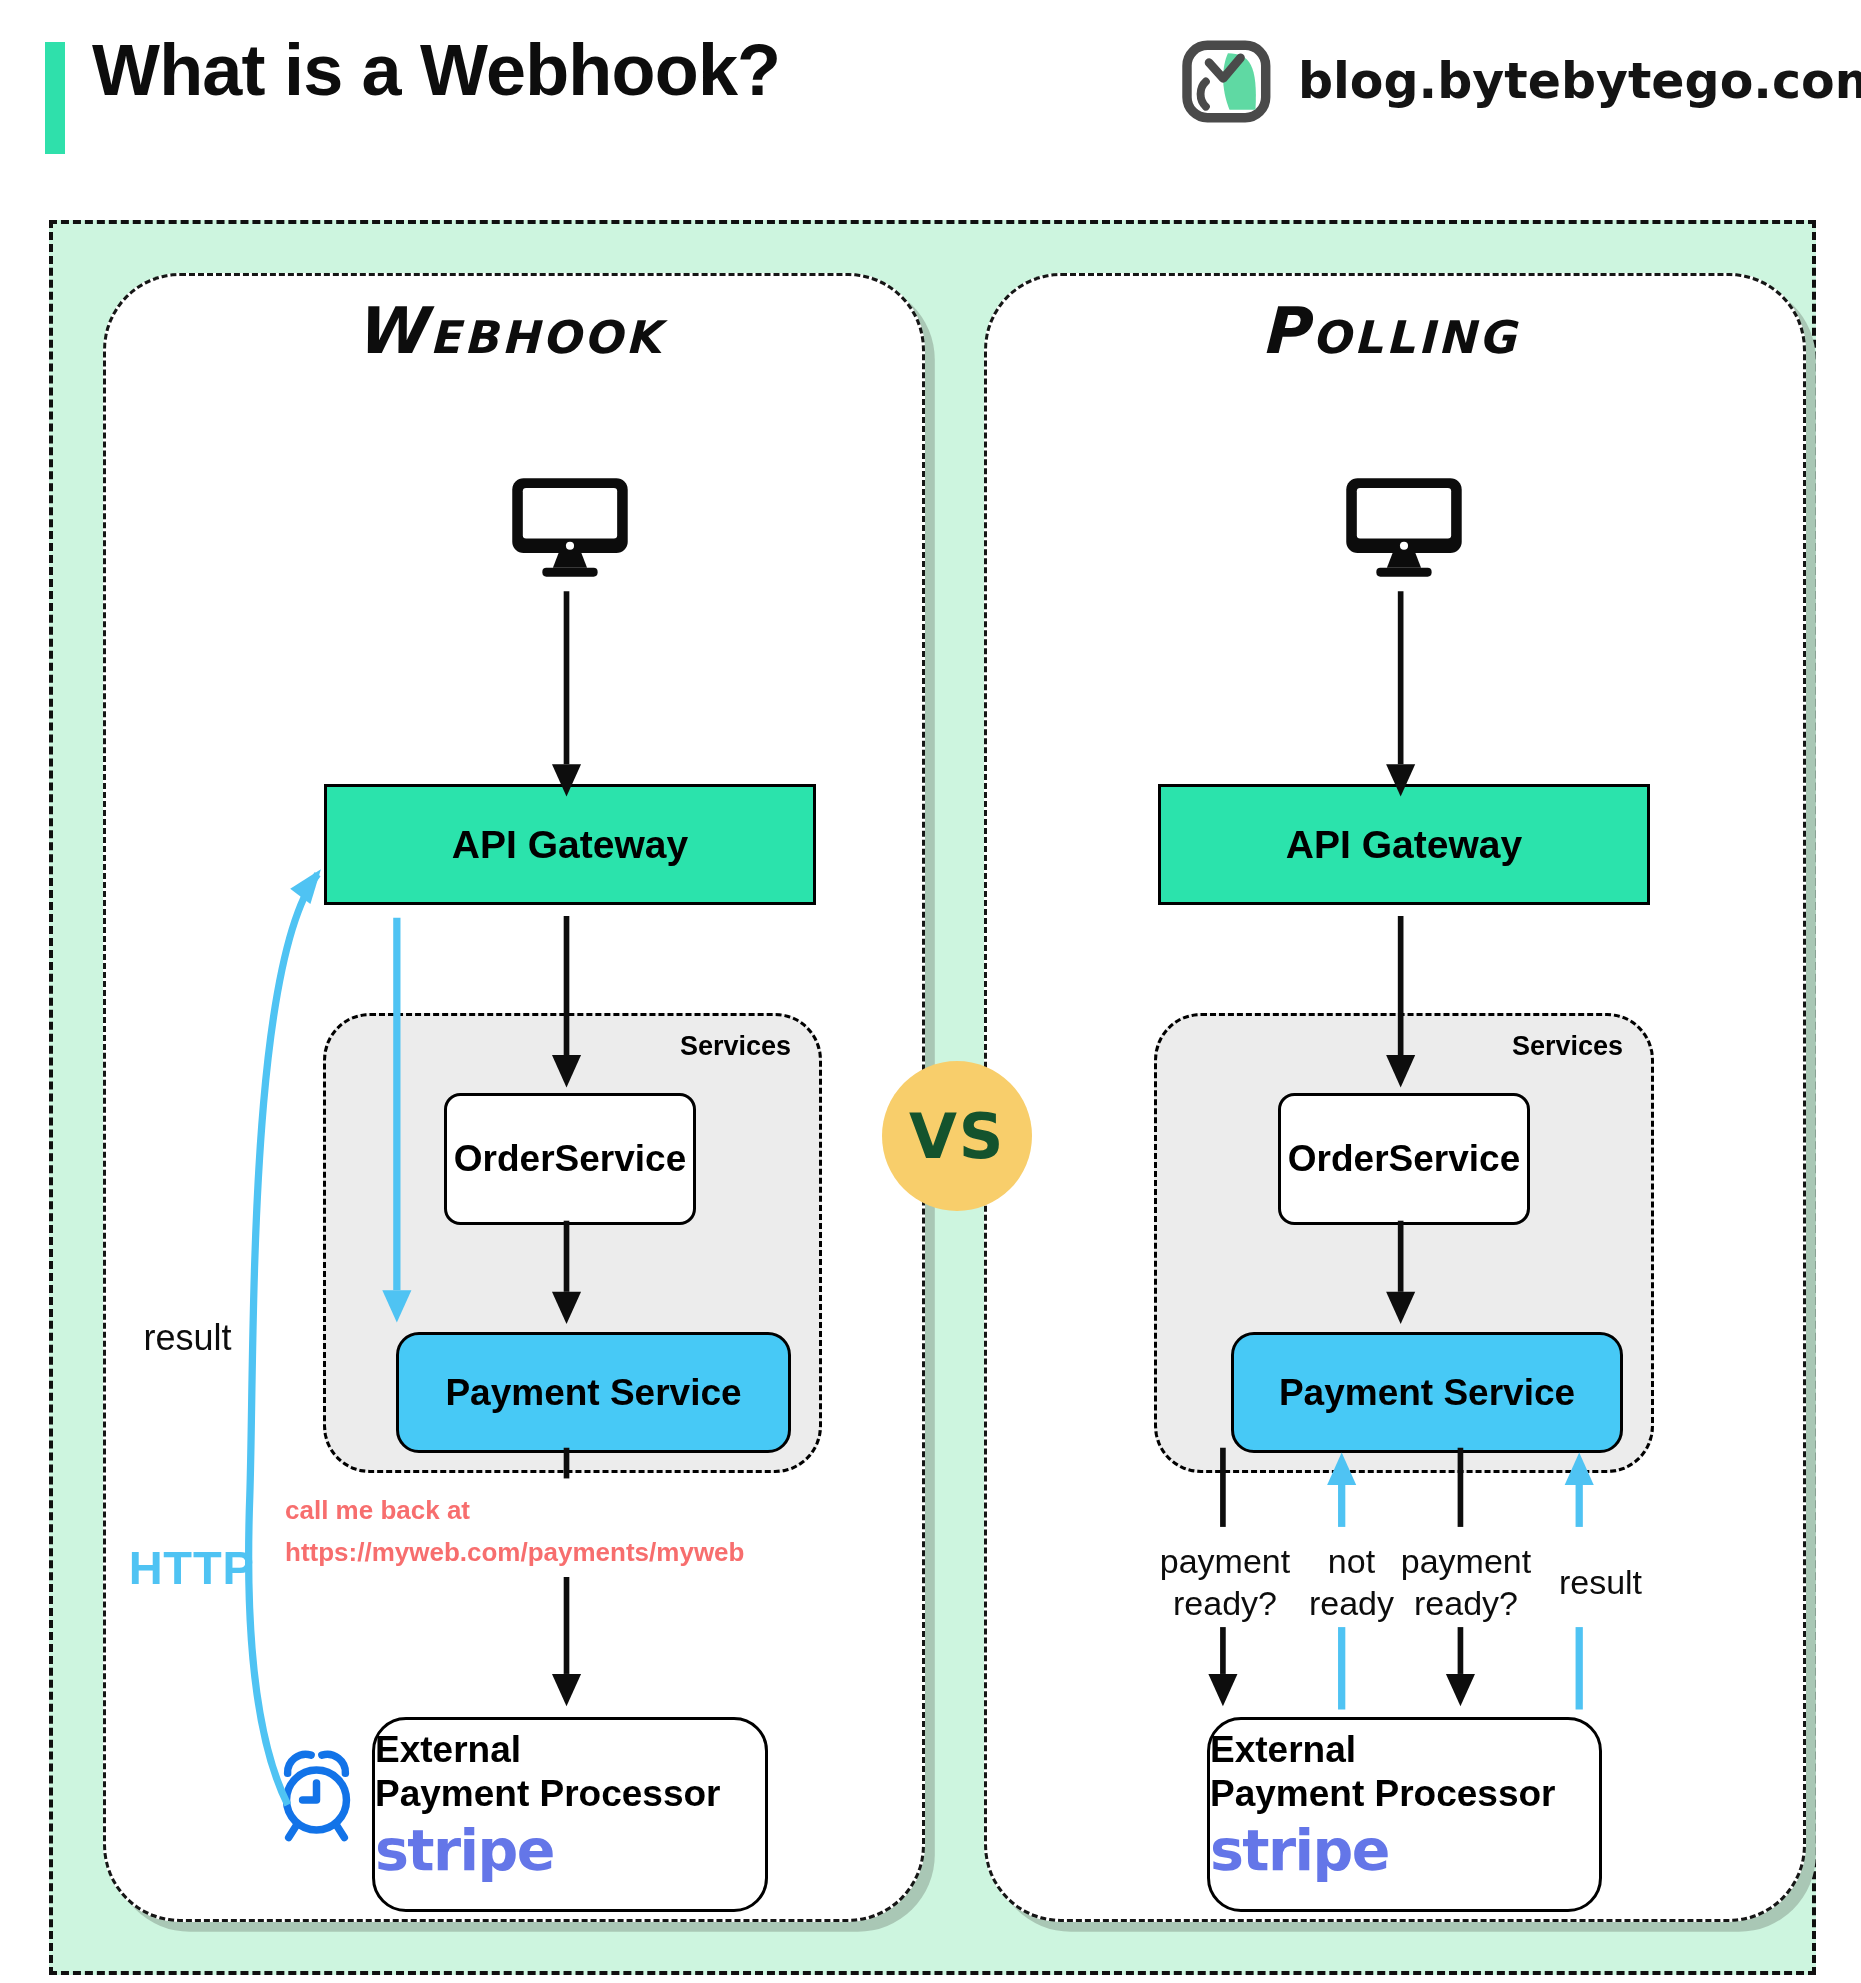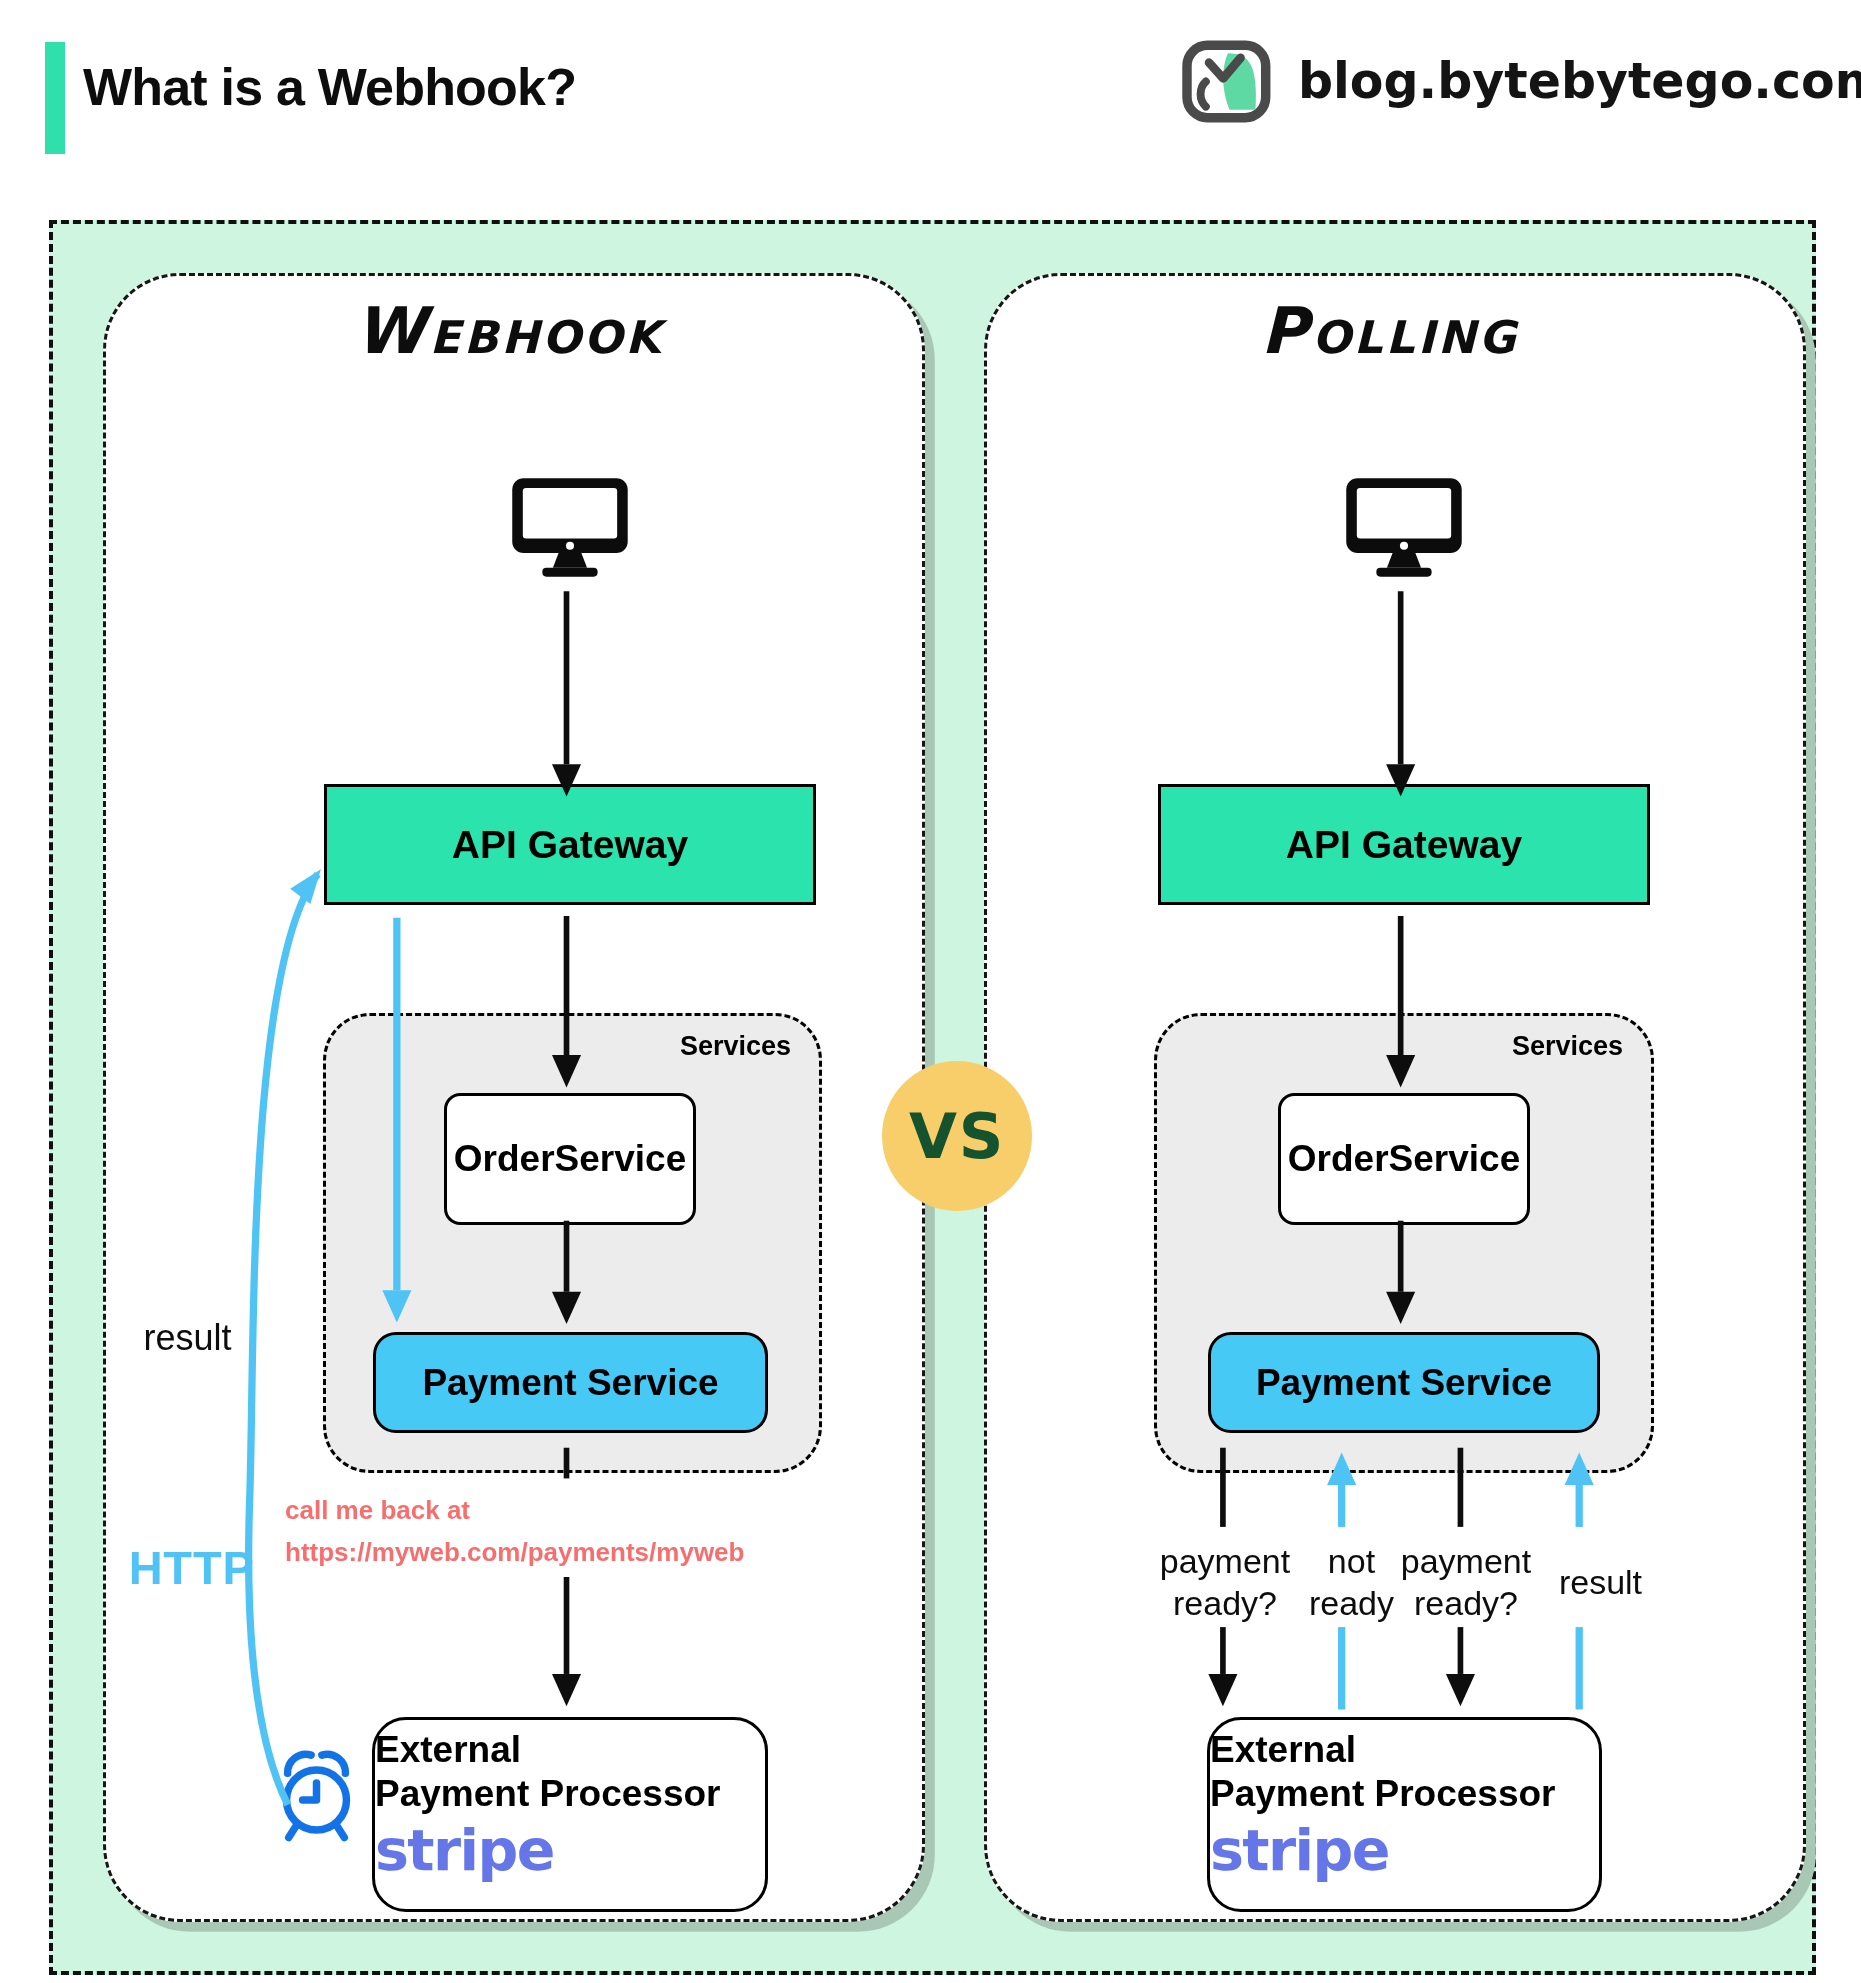"What is a Webhook?" .page-title { font-size: 52px -> 72px; left: 83px -> 92px; margin-top: 28px -> none }
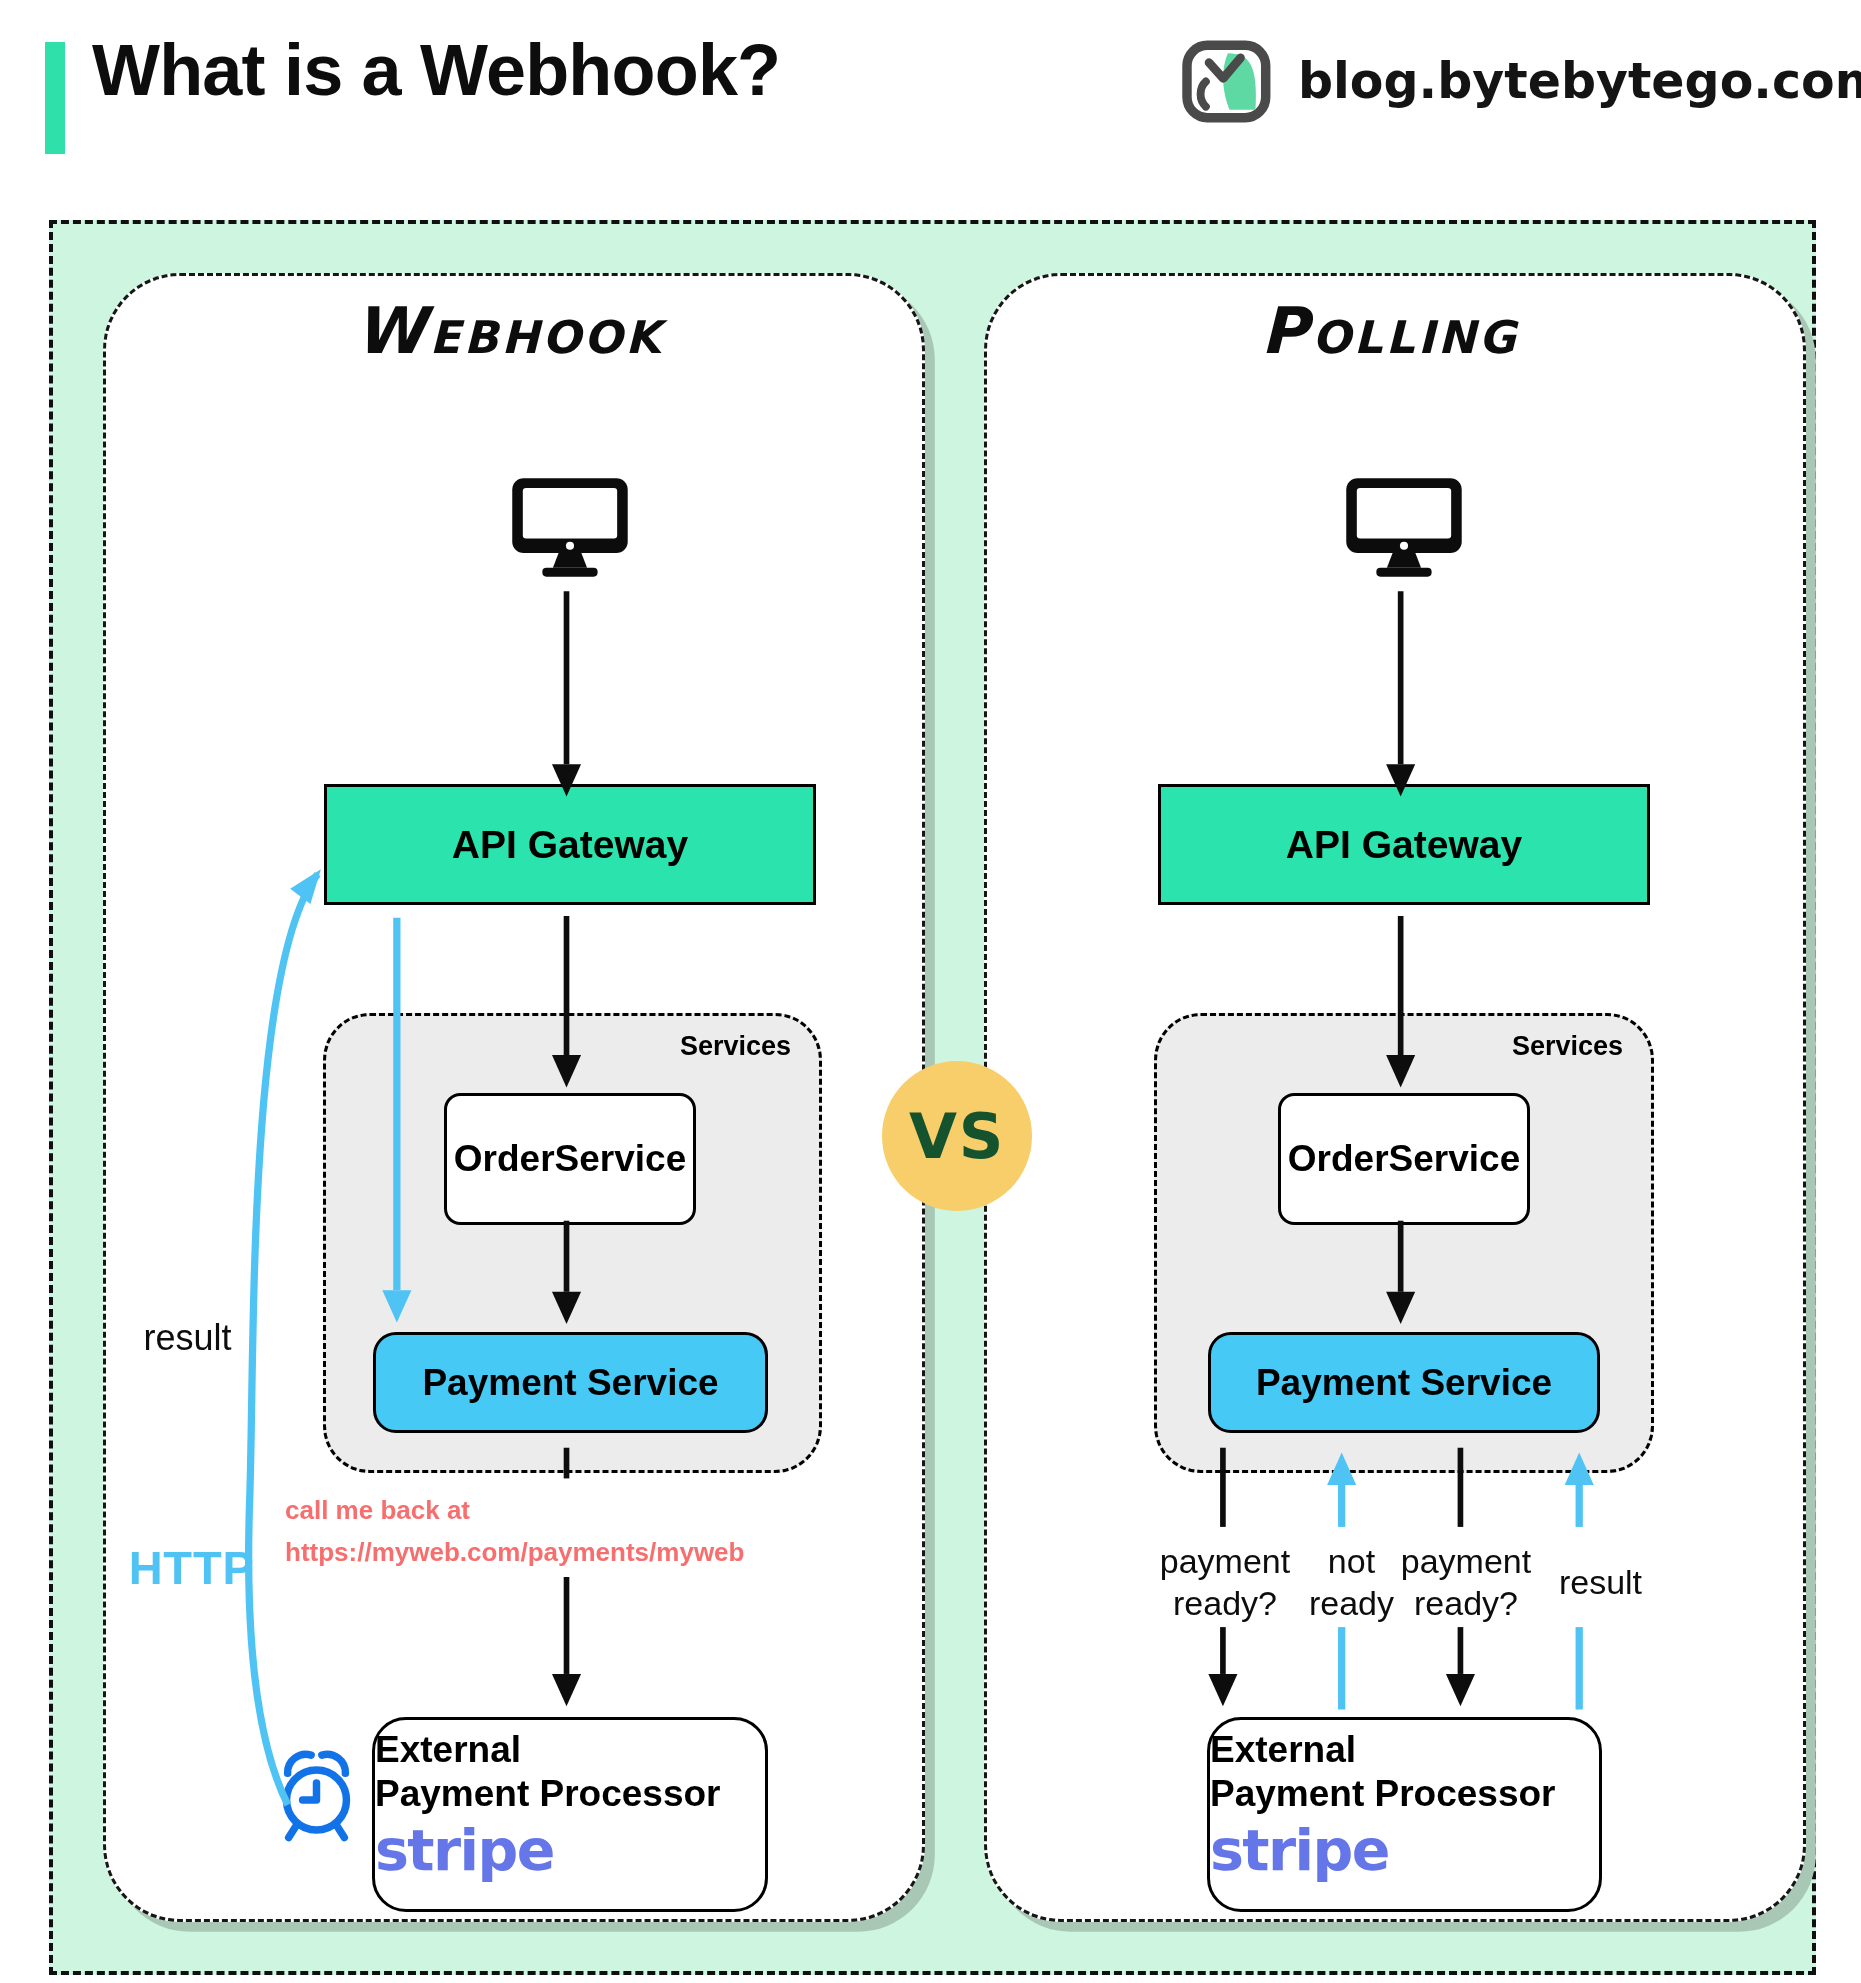"Payment Service" .payment { height: 101px -> 121px; margin-left: none -> 23px }
